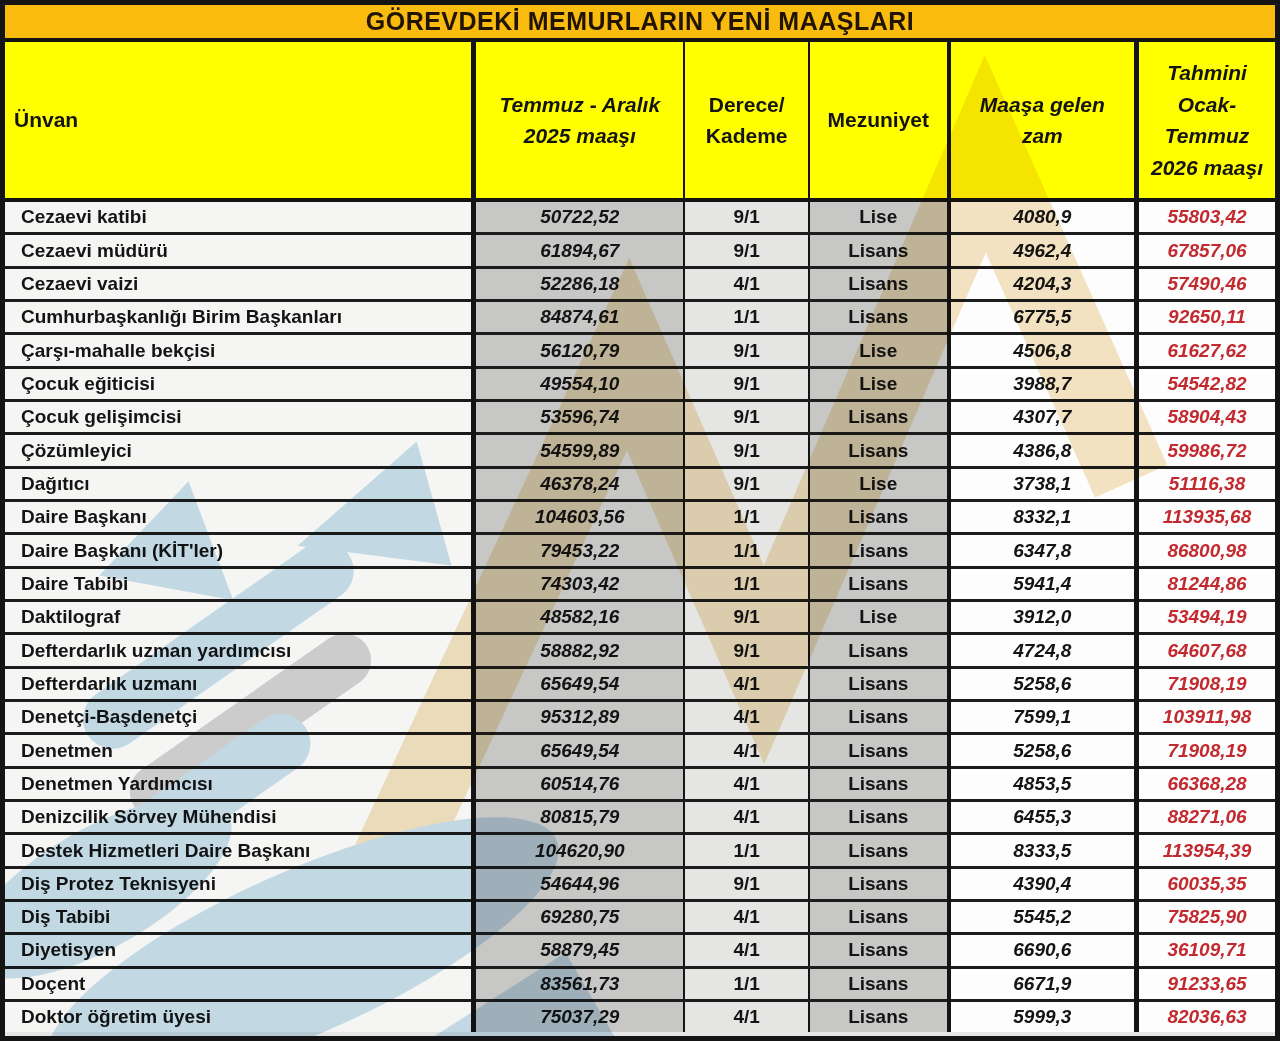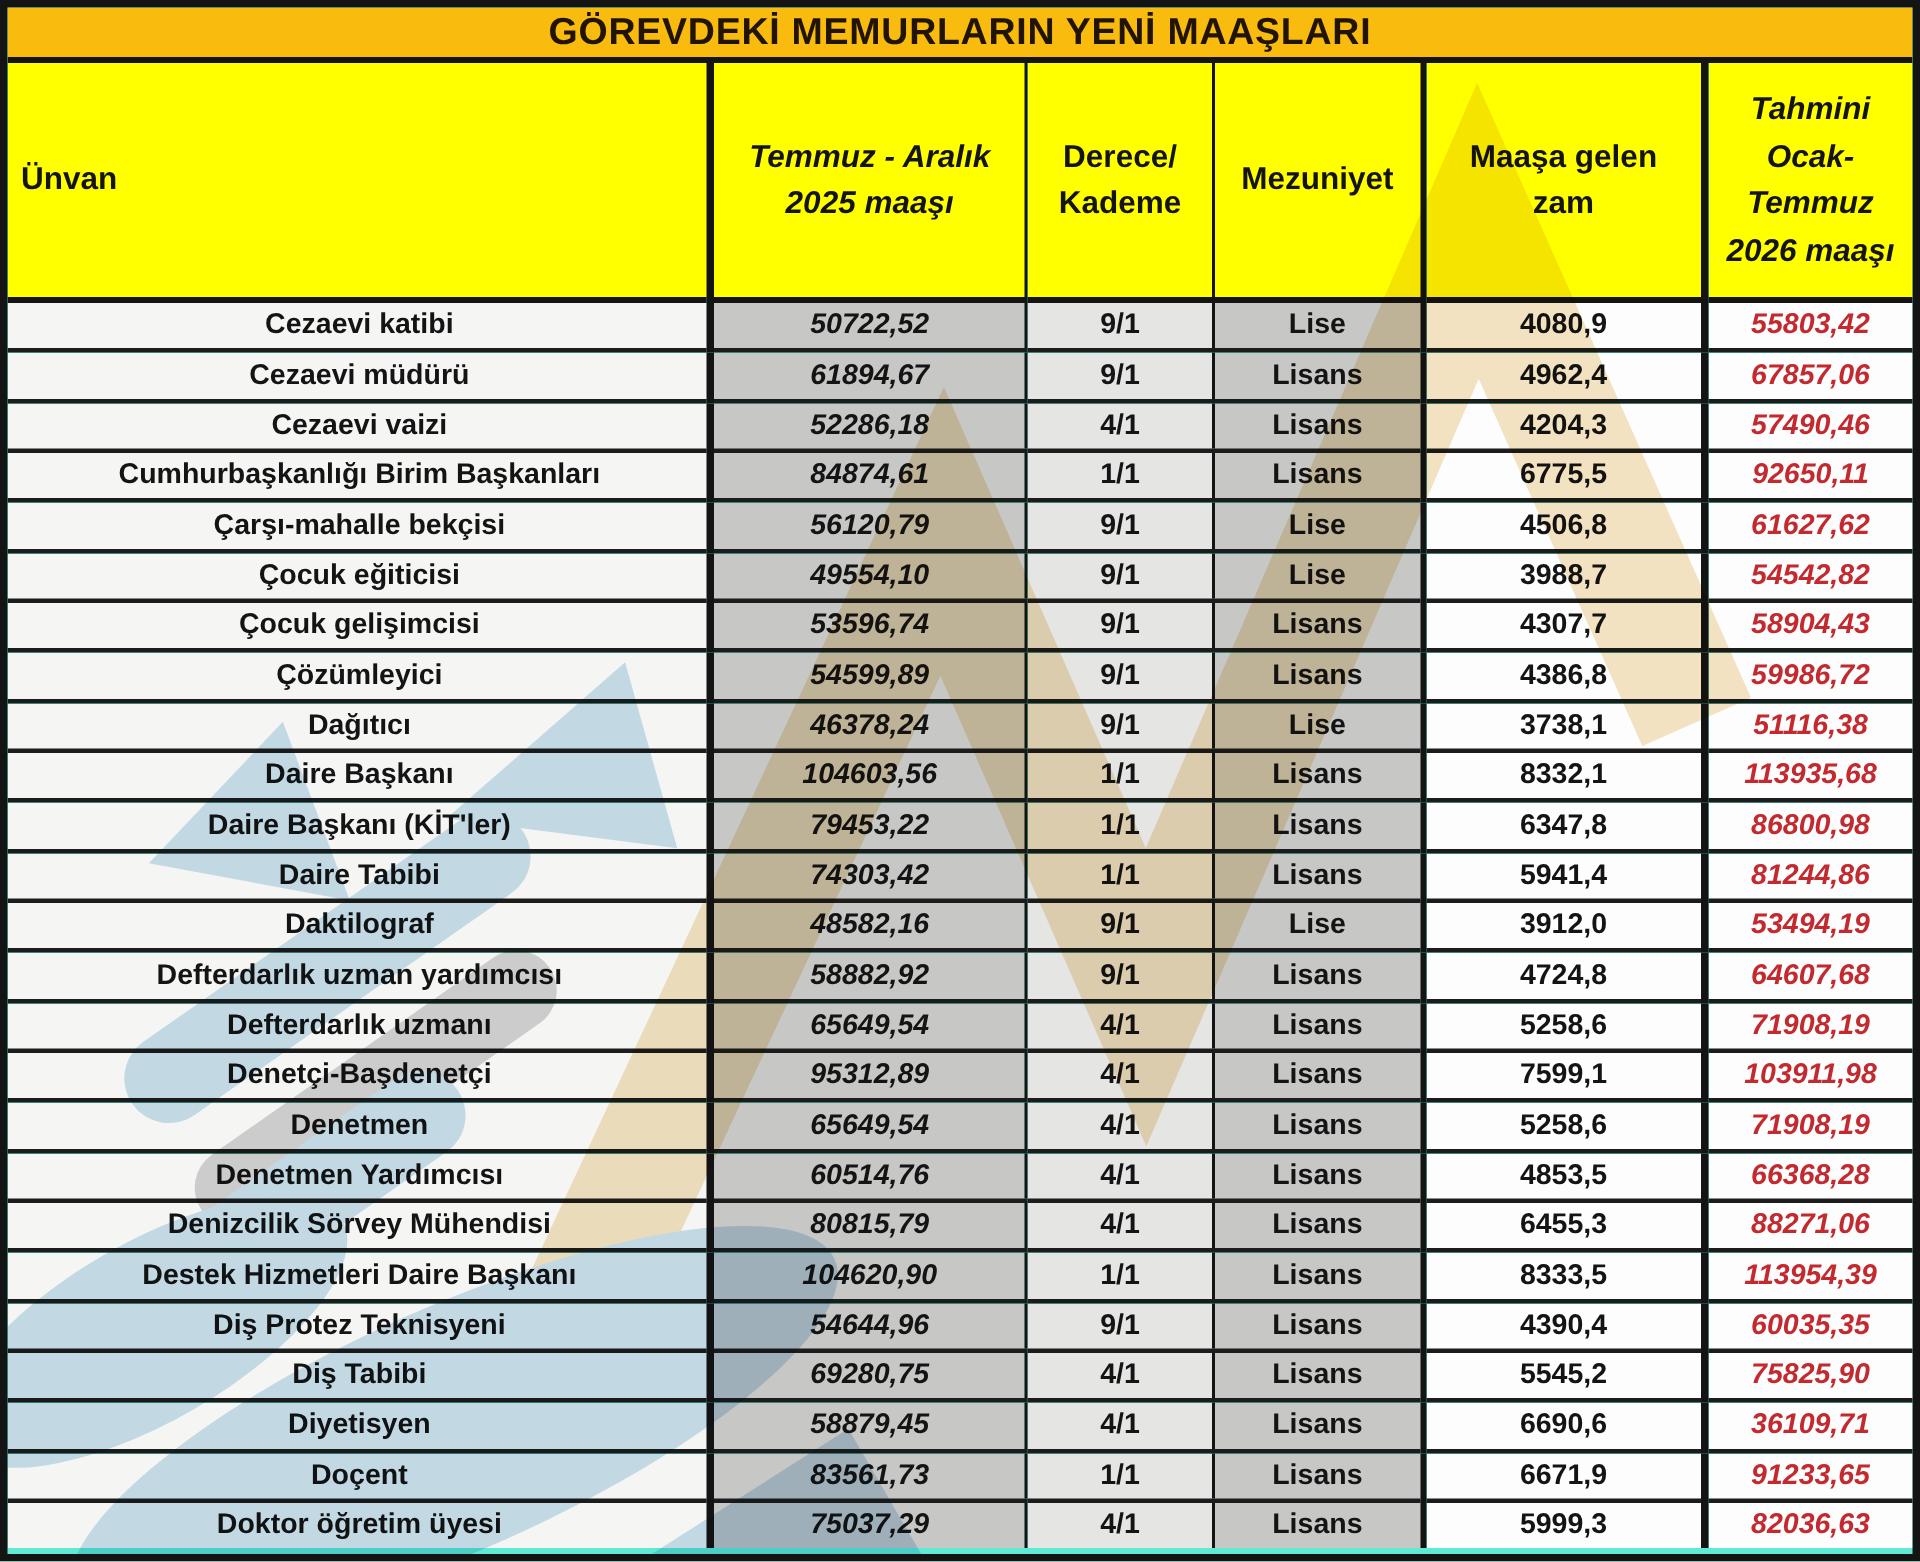"GÖREVDEKİ MEMURLARIN YENİ MAAŞLARI" .screen { background: #5eead4 -> #e5e5e5 }
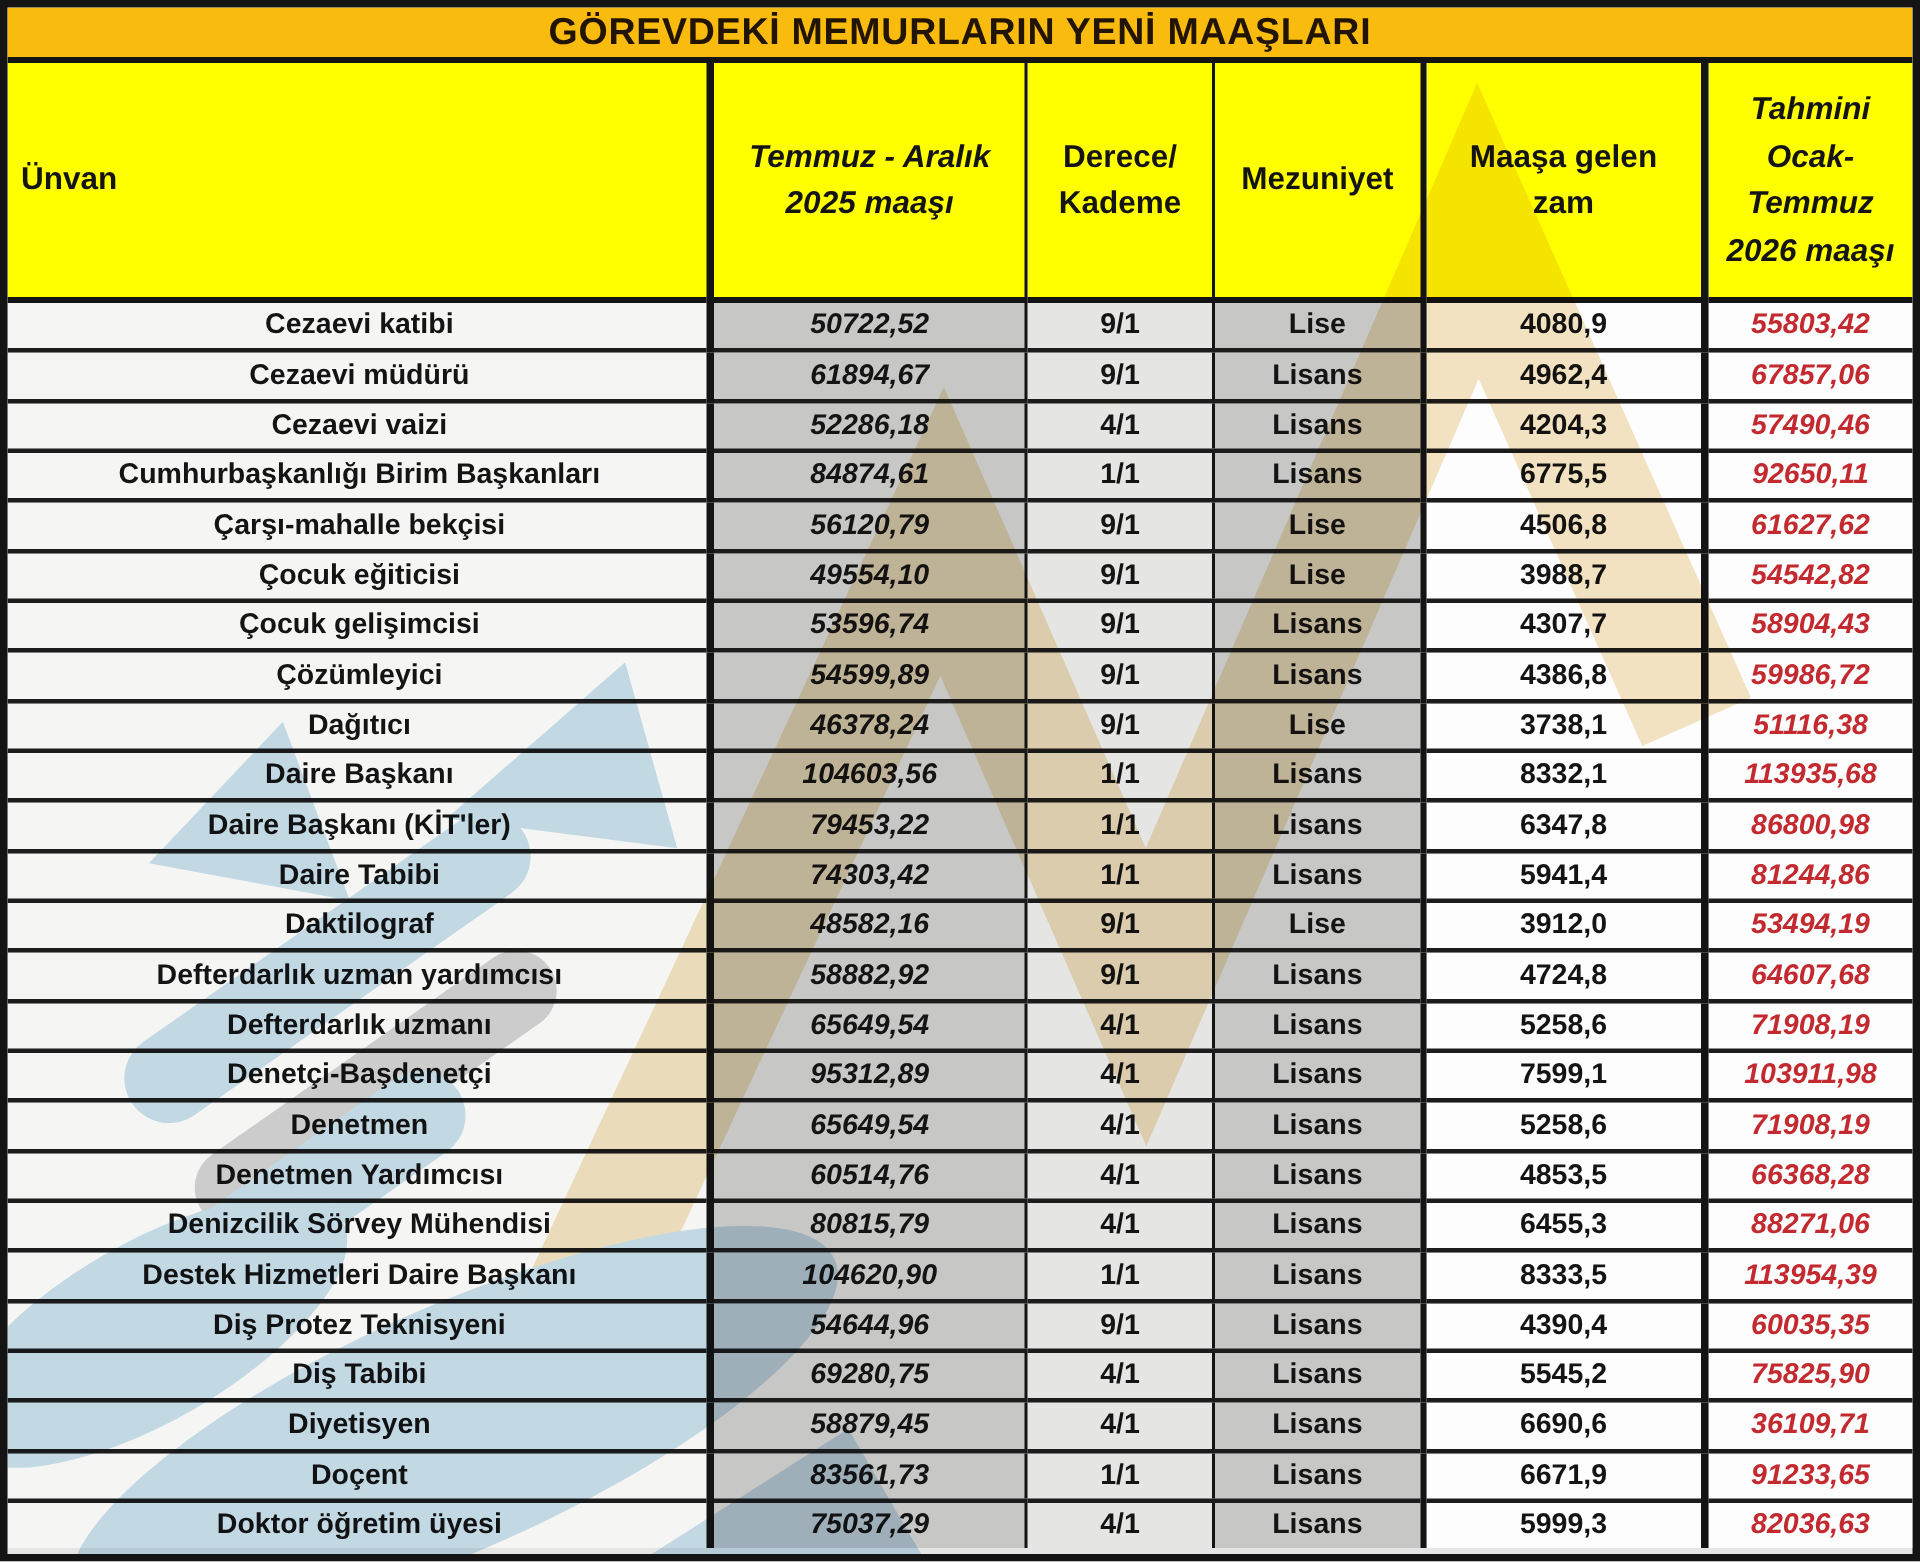"Maaşa gelen" th:nth-child(5),td:nth-child(5) { font-style: none -> italic }
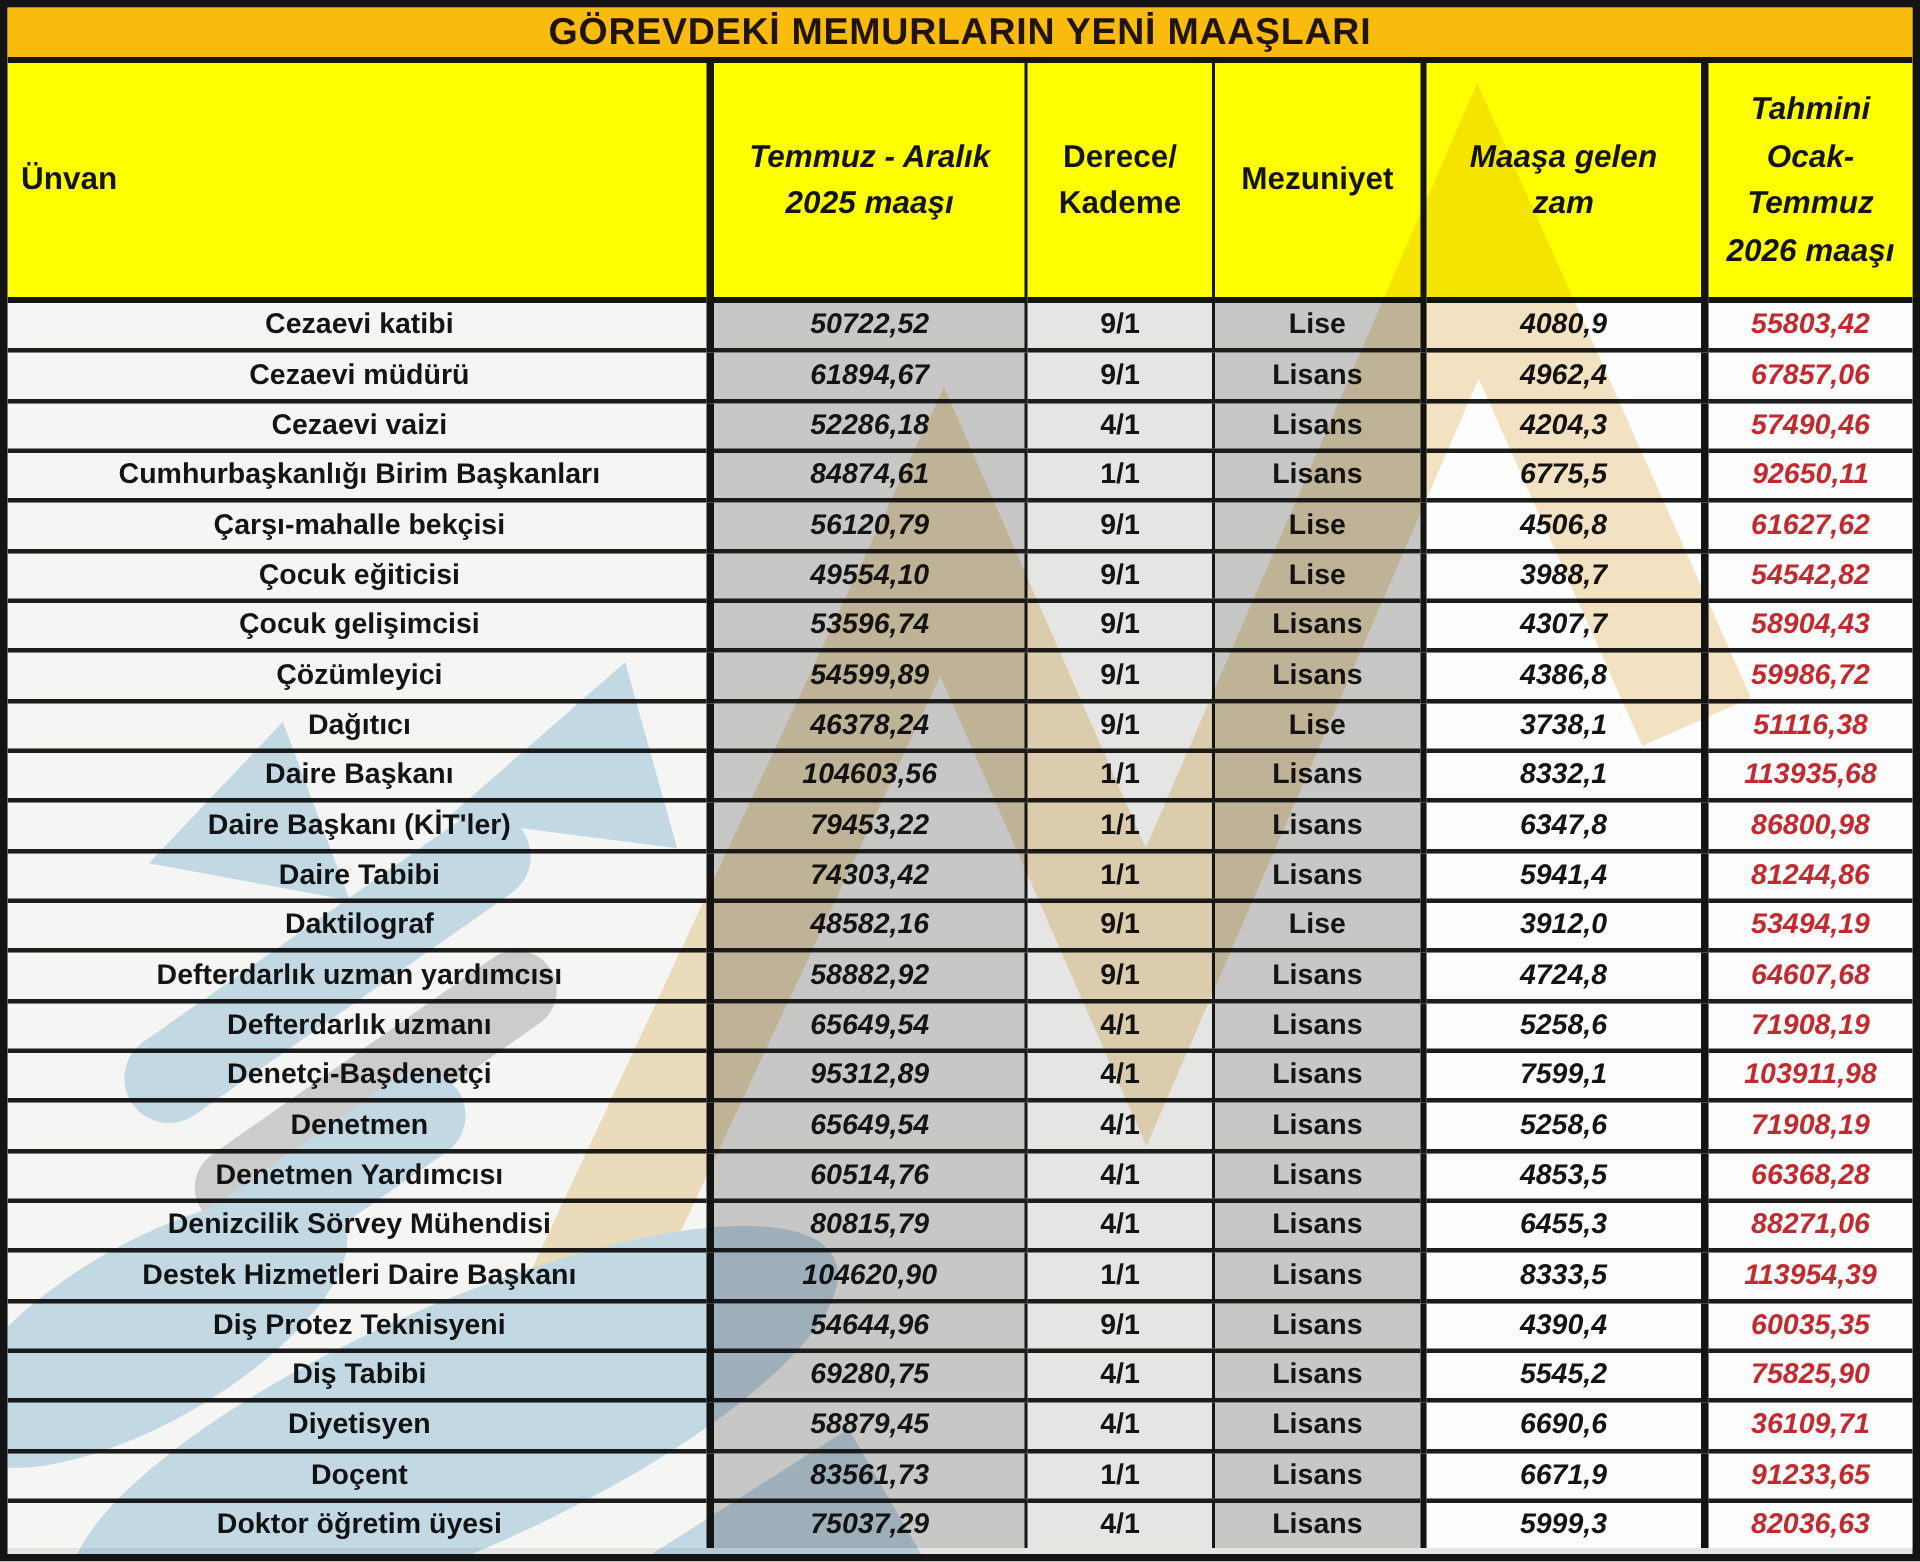"Cezaevi katibi" tbody td.c0 { padding-left: 4px -> 16px; text-align: center -> left }
